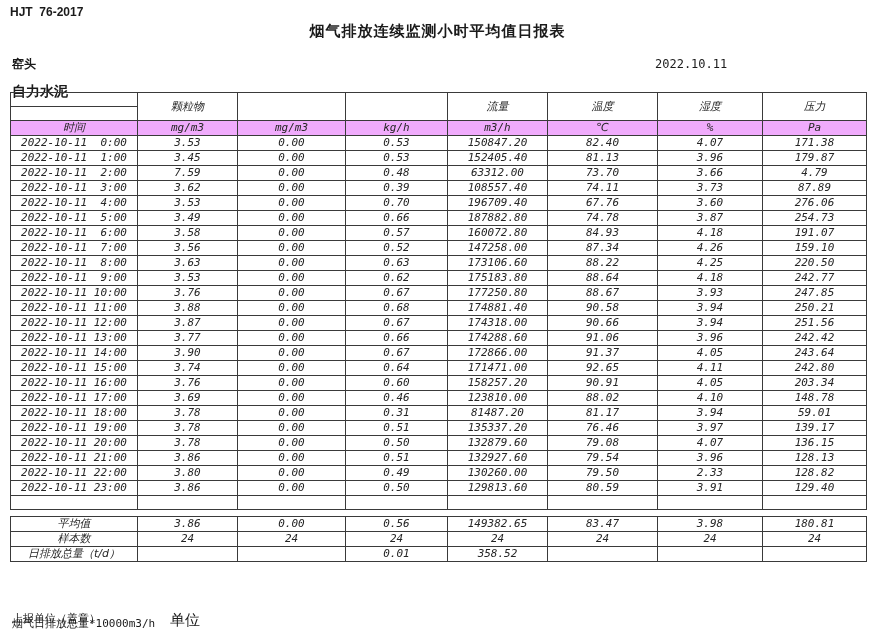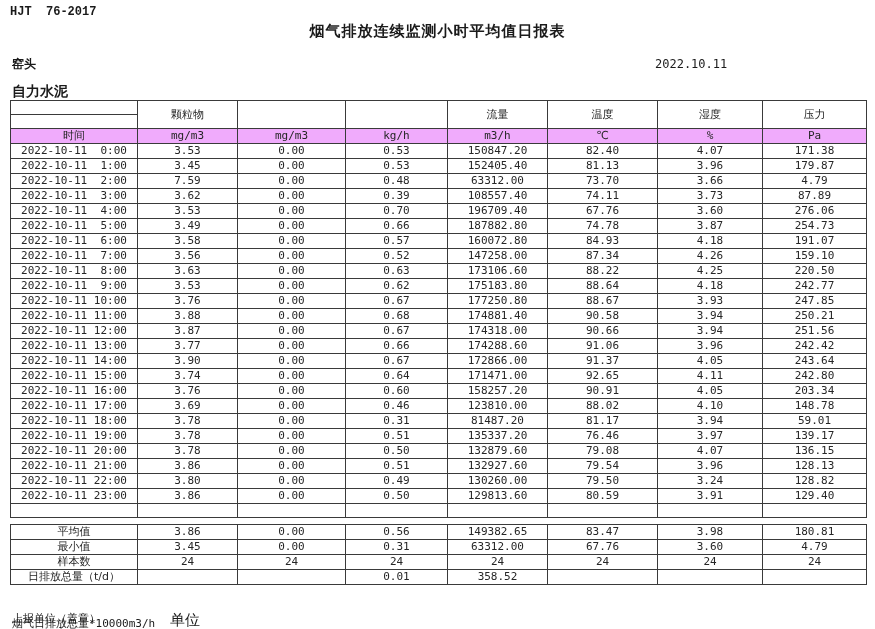"HJT 76-2017" .doc-code { font-family: Liberation Mono, monospace -> Liberation Sans, sans-serif }
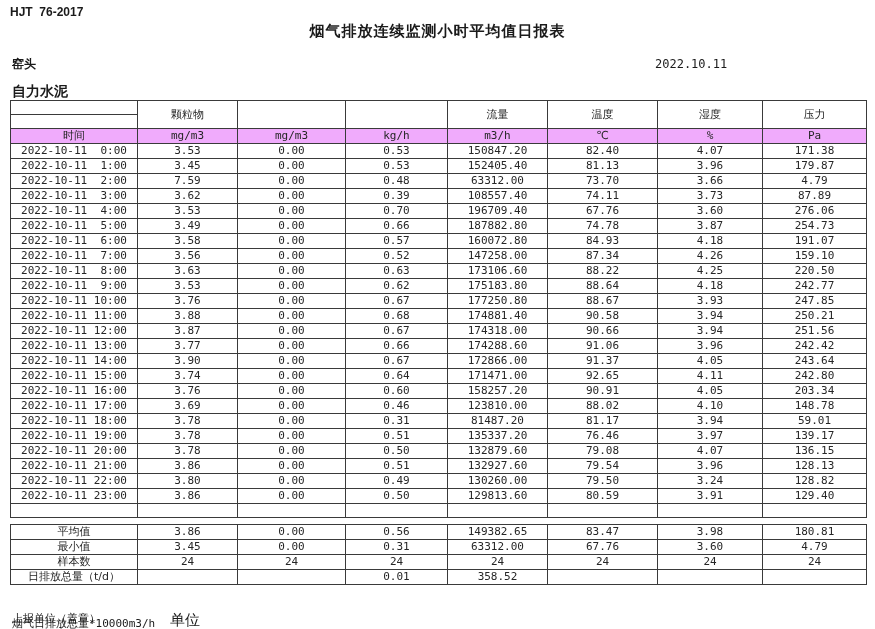"颗粒物" .tbl-wrap { font-style: none -> italic; top: 100px -> 92px }
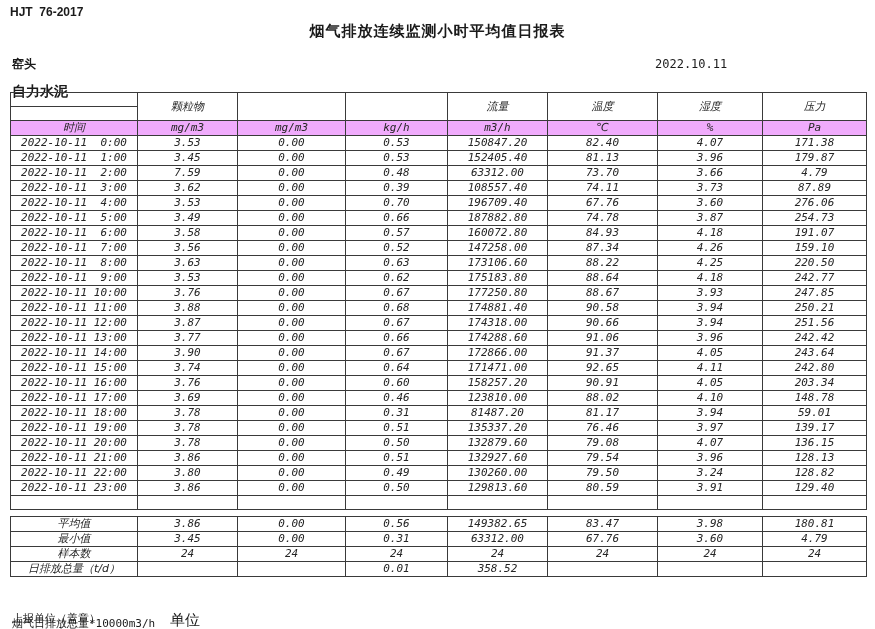"3.24" td { text: 3.24 -> 2.33 }
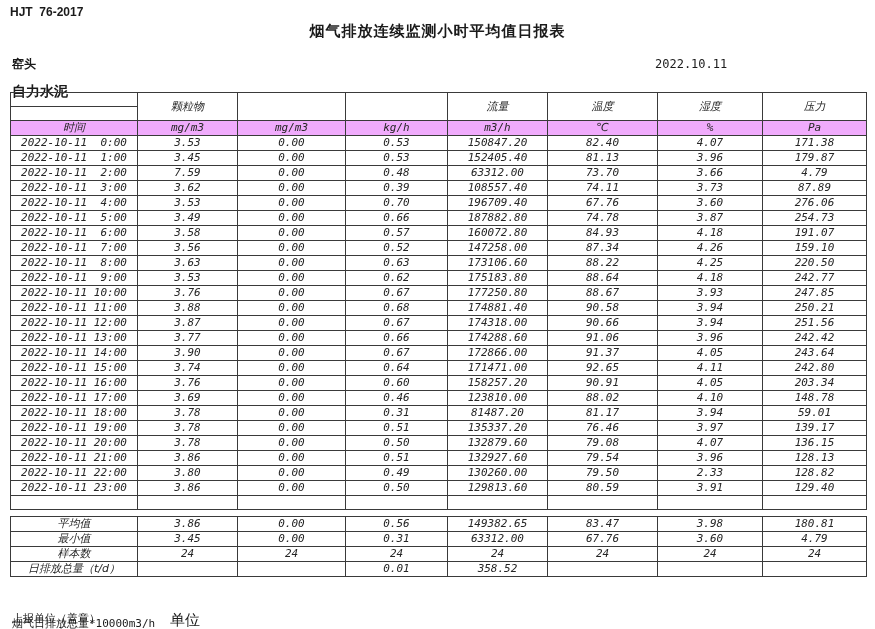"最小值" tr { html: <tr> <td>最小值</td> <td>3.45</td> <td>0.00</td> <td>0.31</td> <td>63312.00</td> <td>67.76</td> <td>3.60</td> <td>4.79</td> </tr> -> none }
